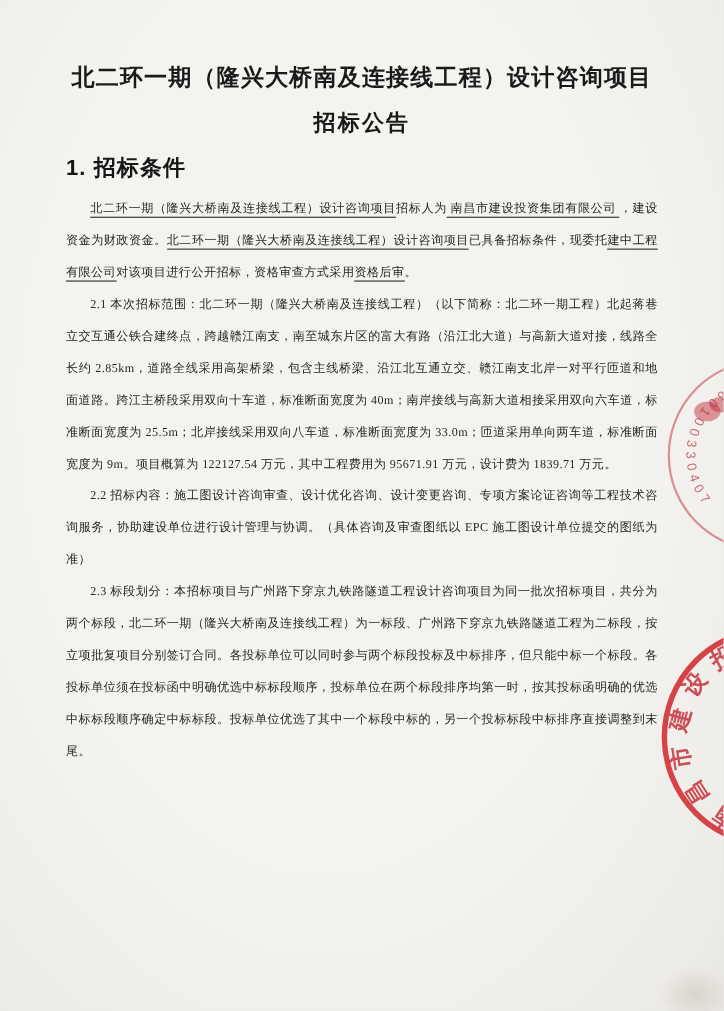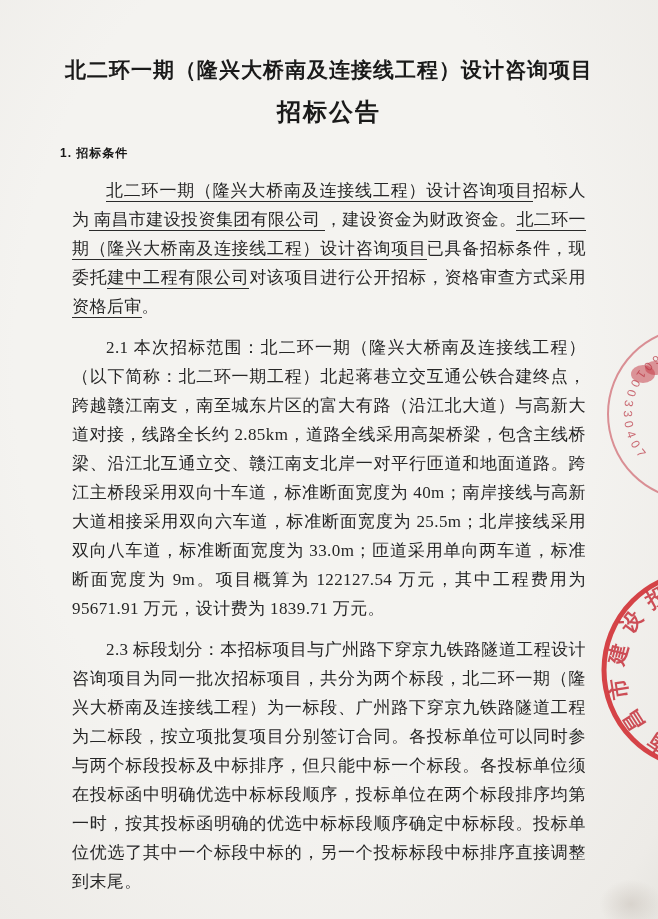"招标公告" .subtitle { font-size: 24px -> 20px }
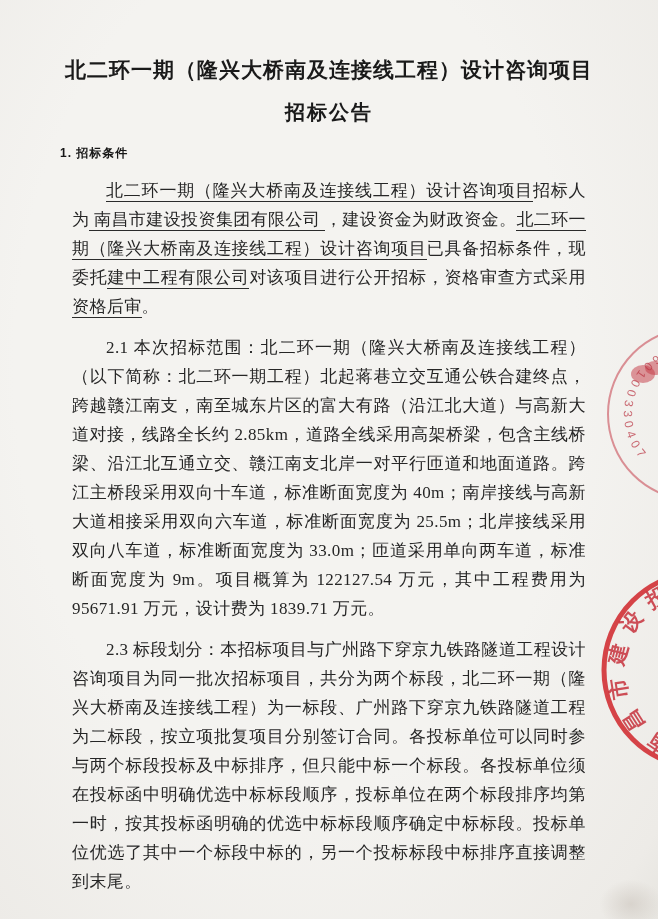"1. 招标条件" .sec-h { font-size: 12px -> 20px }
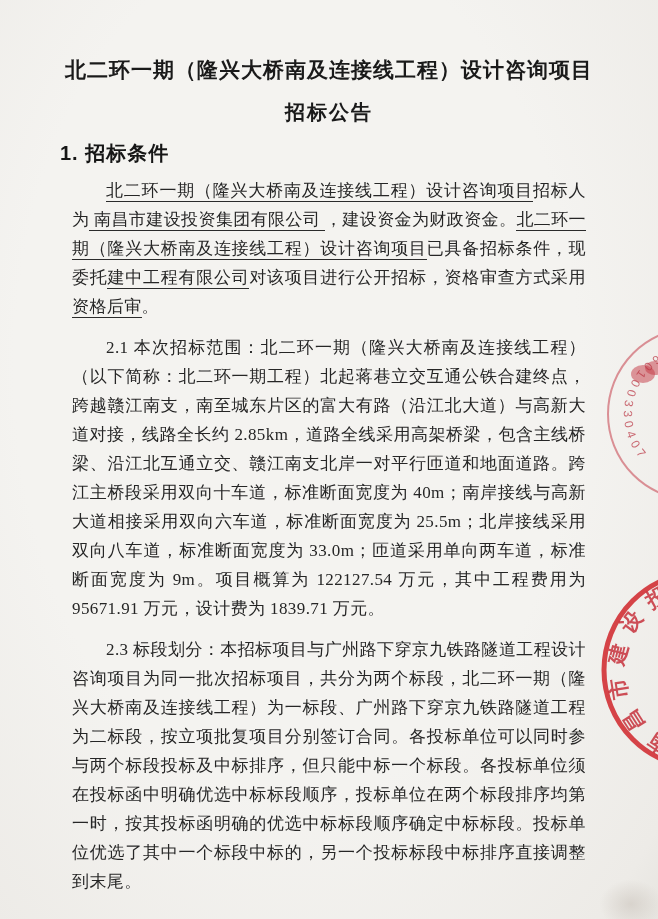"北二环一期（隆兴大桥南及连接线工程）设计咨询项目招标人为" p.body { font-size: 17px -> 11px; margin: 12px -> 0 }
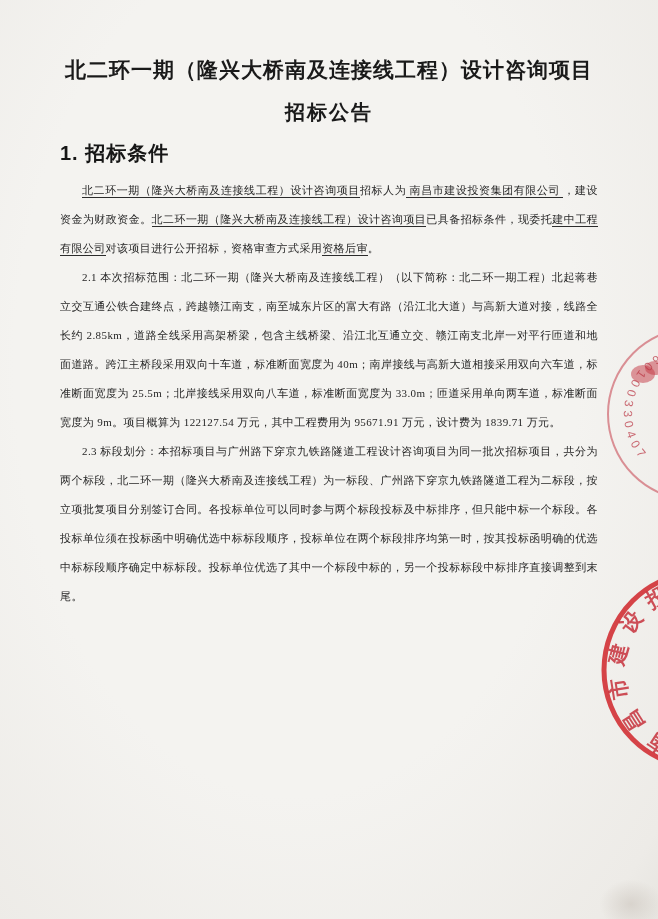"2.2" p.body { html: none -> <p>2.2 招标内容：施工图设计咨询审查、设计优化咨询、设计变更咨询、专项方案论证咨询等工程技术咨询服务，协助建设单位进行设计管理与协调。（具体咨询及审查图纸以 EPC 施工图设计单位提交的图纸为准）</p> }
